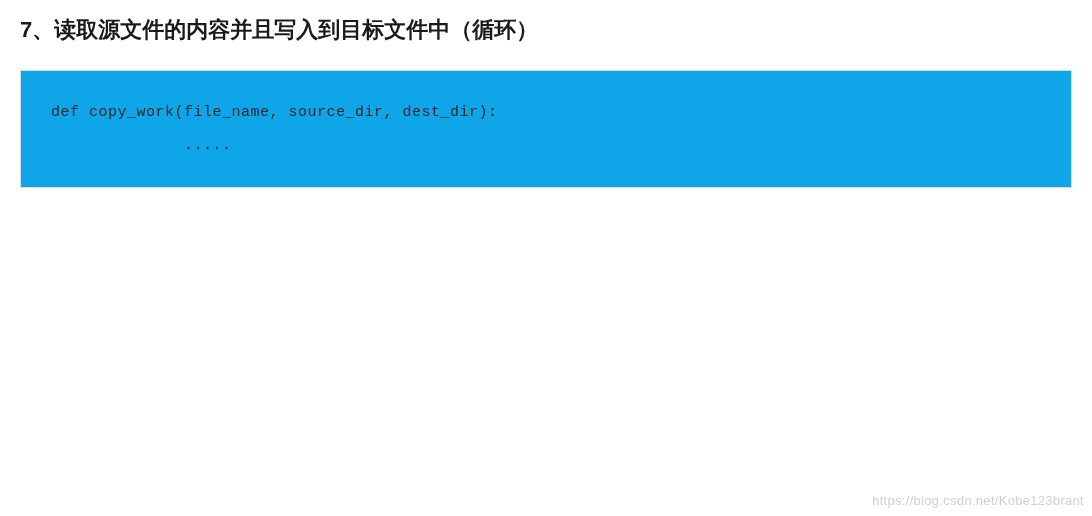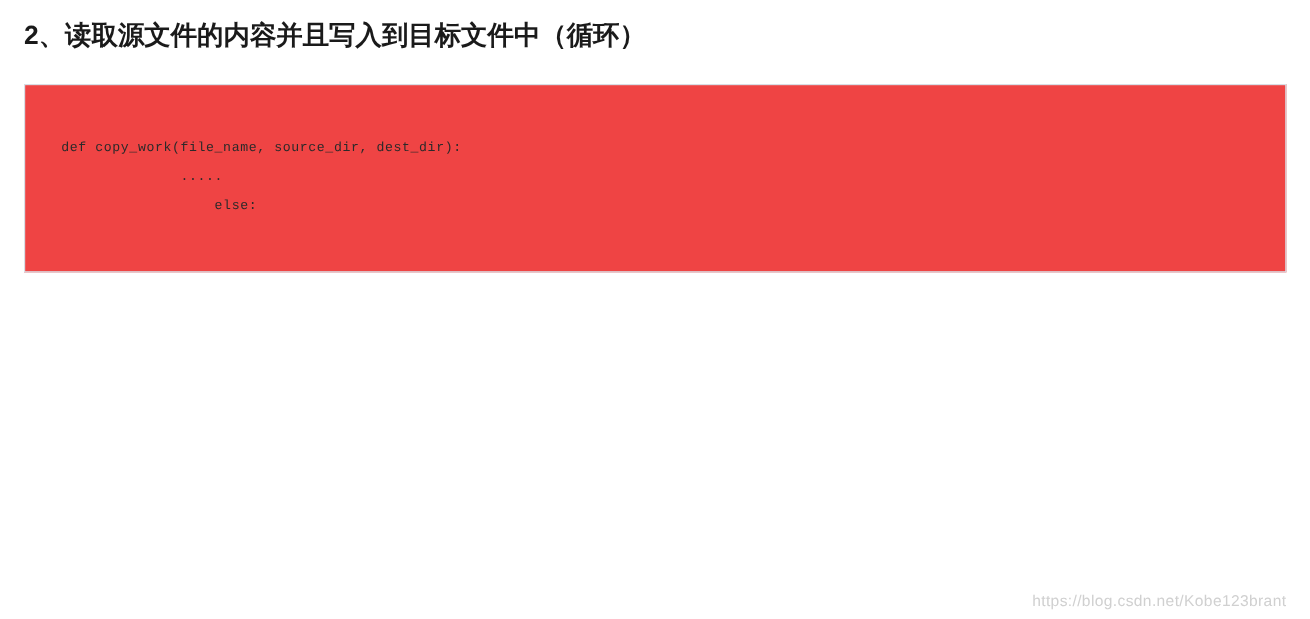"2、读取源文件的内容并且写入到目标文件中（循环）" h2.heading { text: 2 -> 7 }
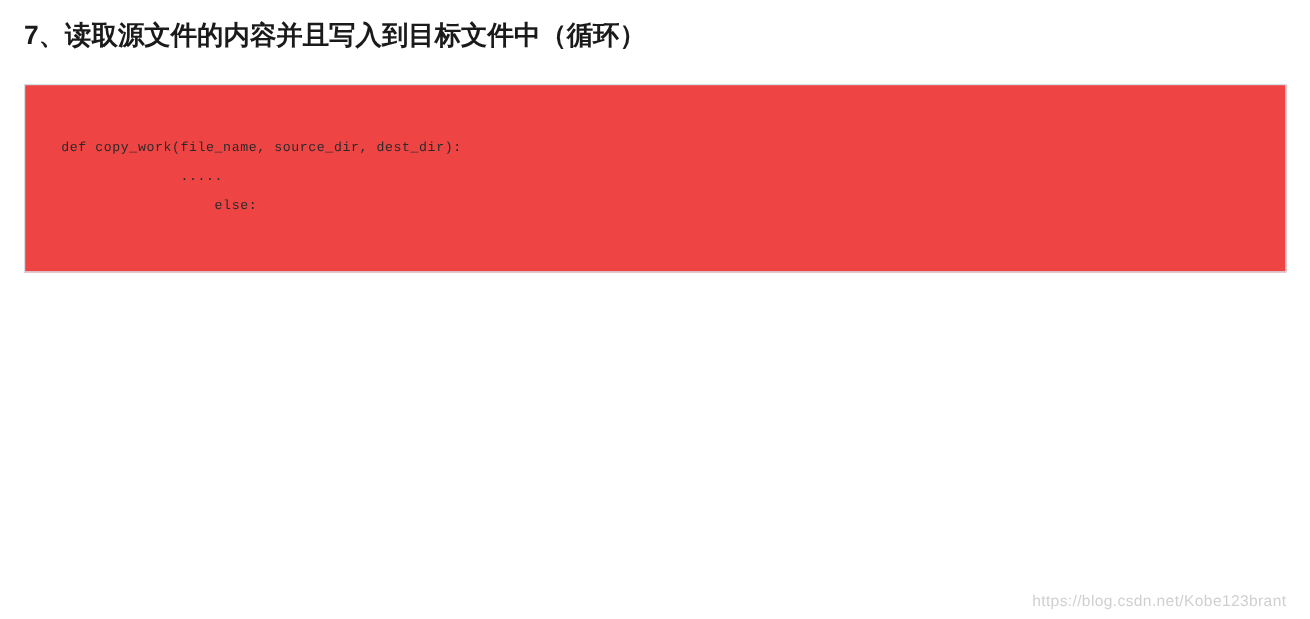"def copy_work(file_name, source_dir," .code-block { background: #ef4444 -> #0ea5e9; font-size: 11px -> 15px; padding: 41px 30px -> 25px 30px }
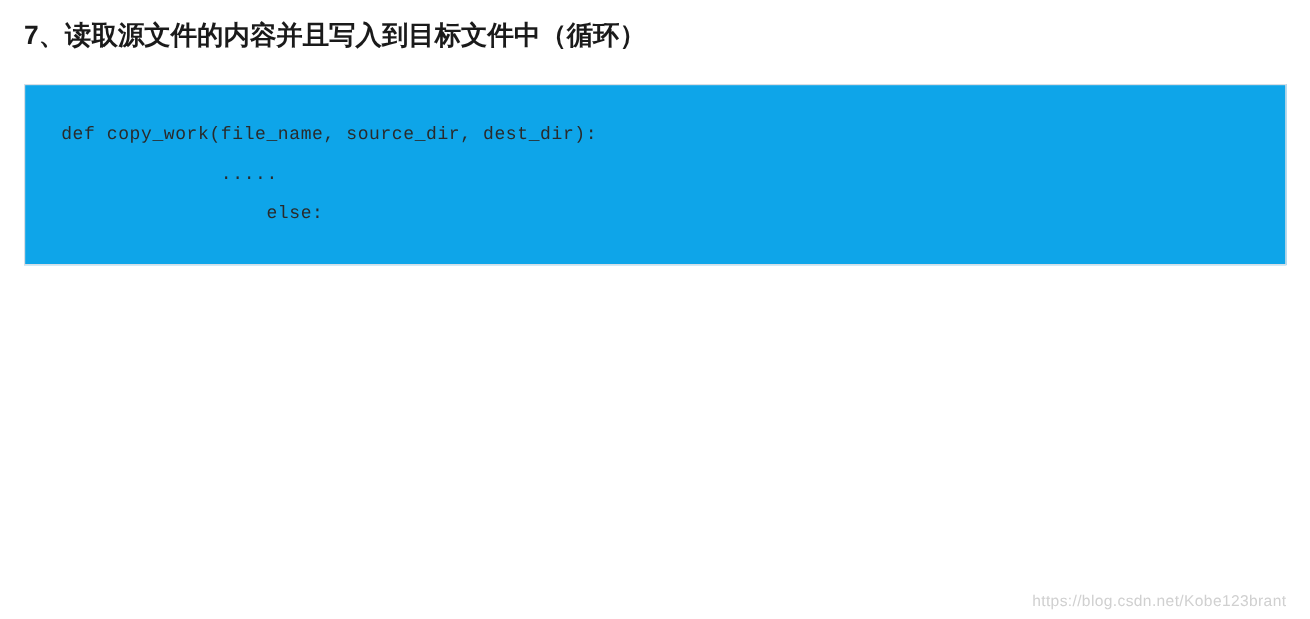"else:" div.code-line { html: <div> else:</div> -> none }
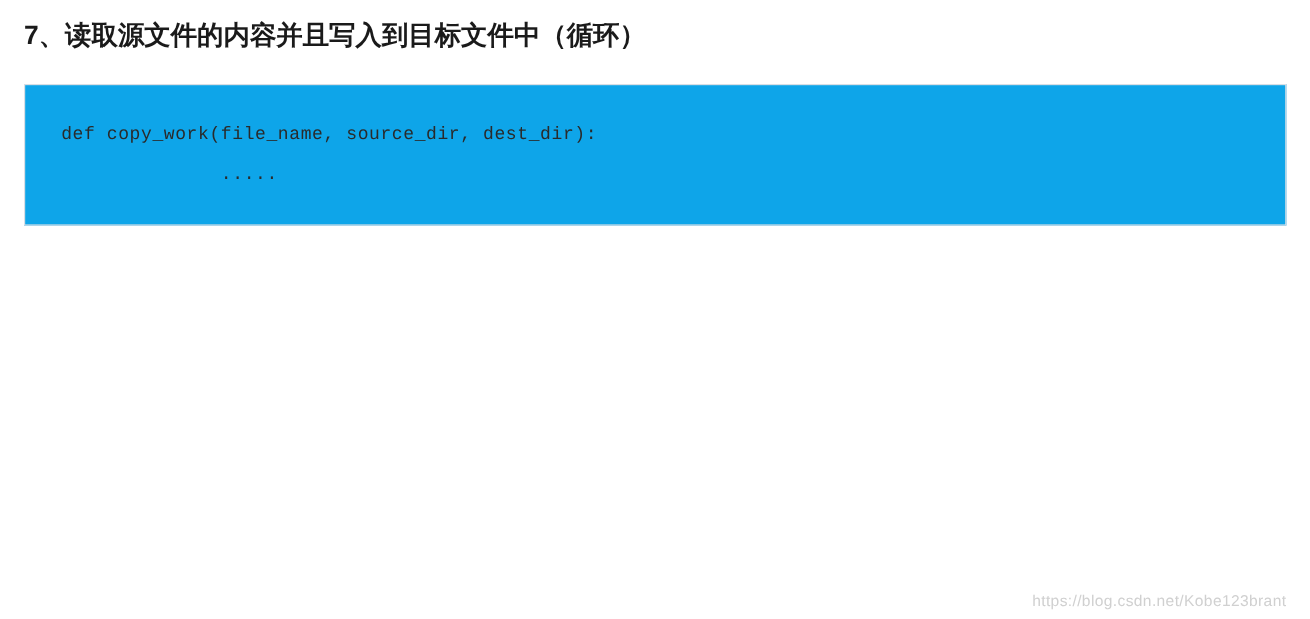"https://blog.csdn.net/Kobe123brant" .watermark { right: 20px -> 8px }
